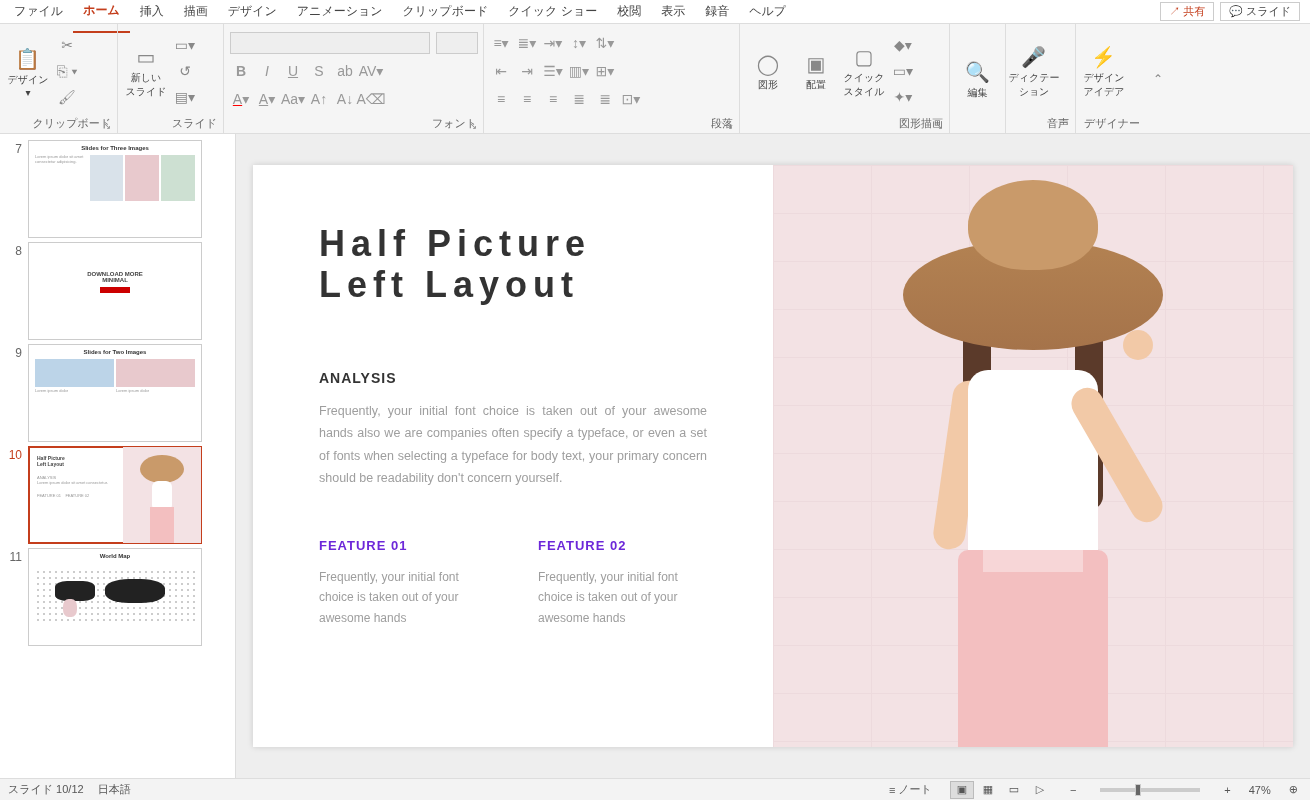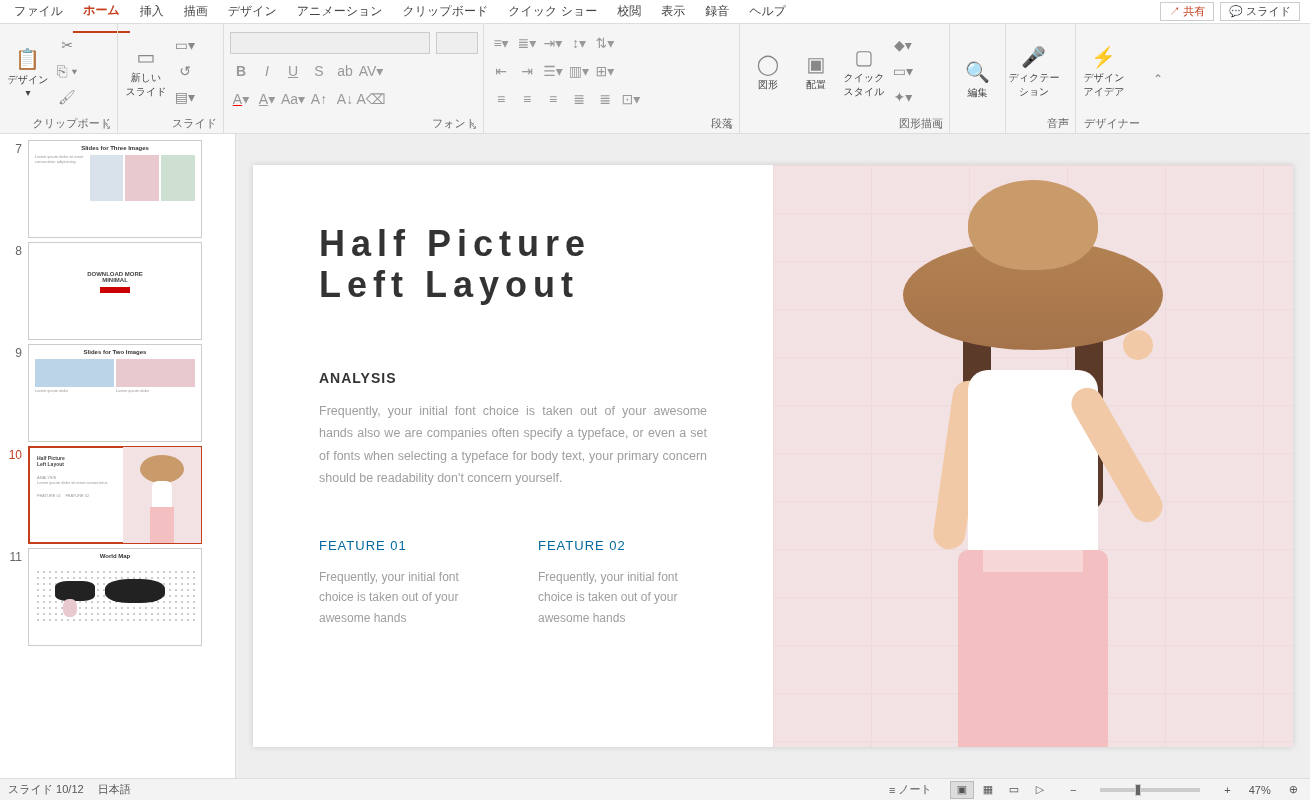"FEATURE 01" .feat h4 { color: #0369a1 -> #6d28d9; font-weight: 400 -> 700 }
